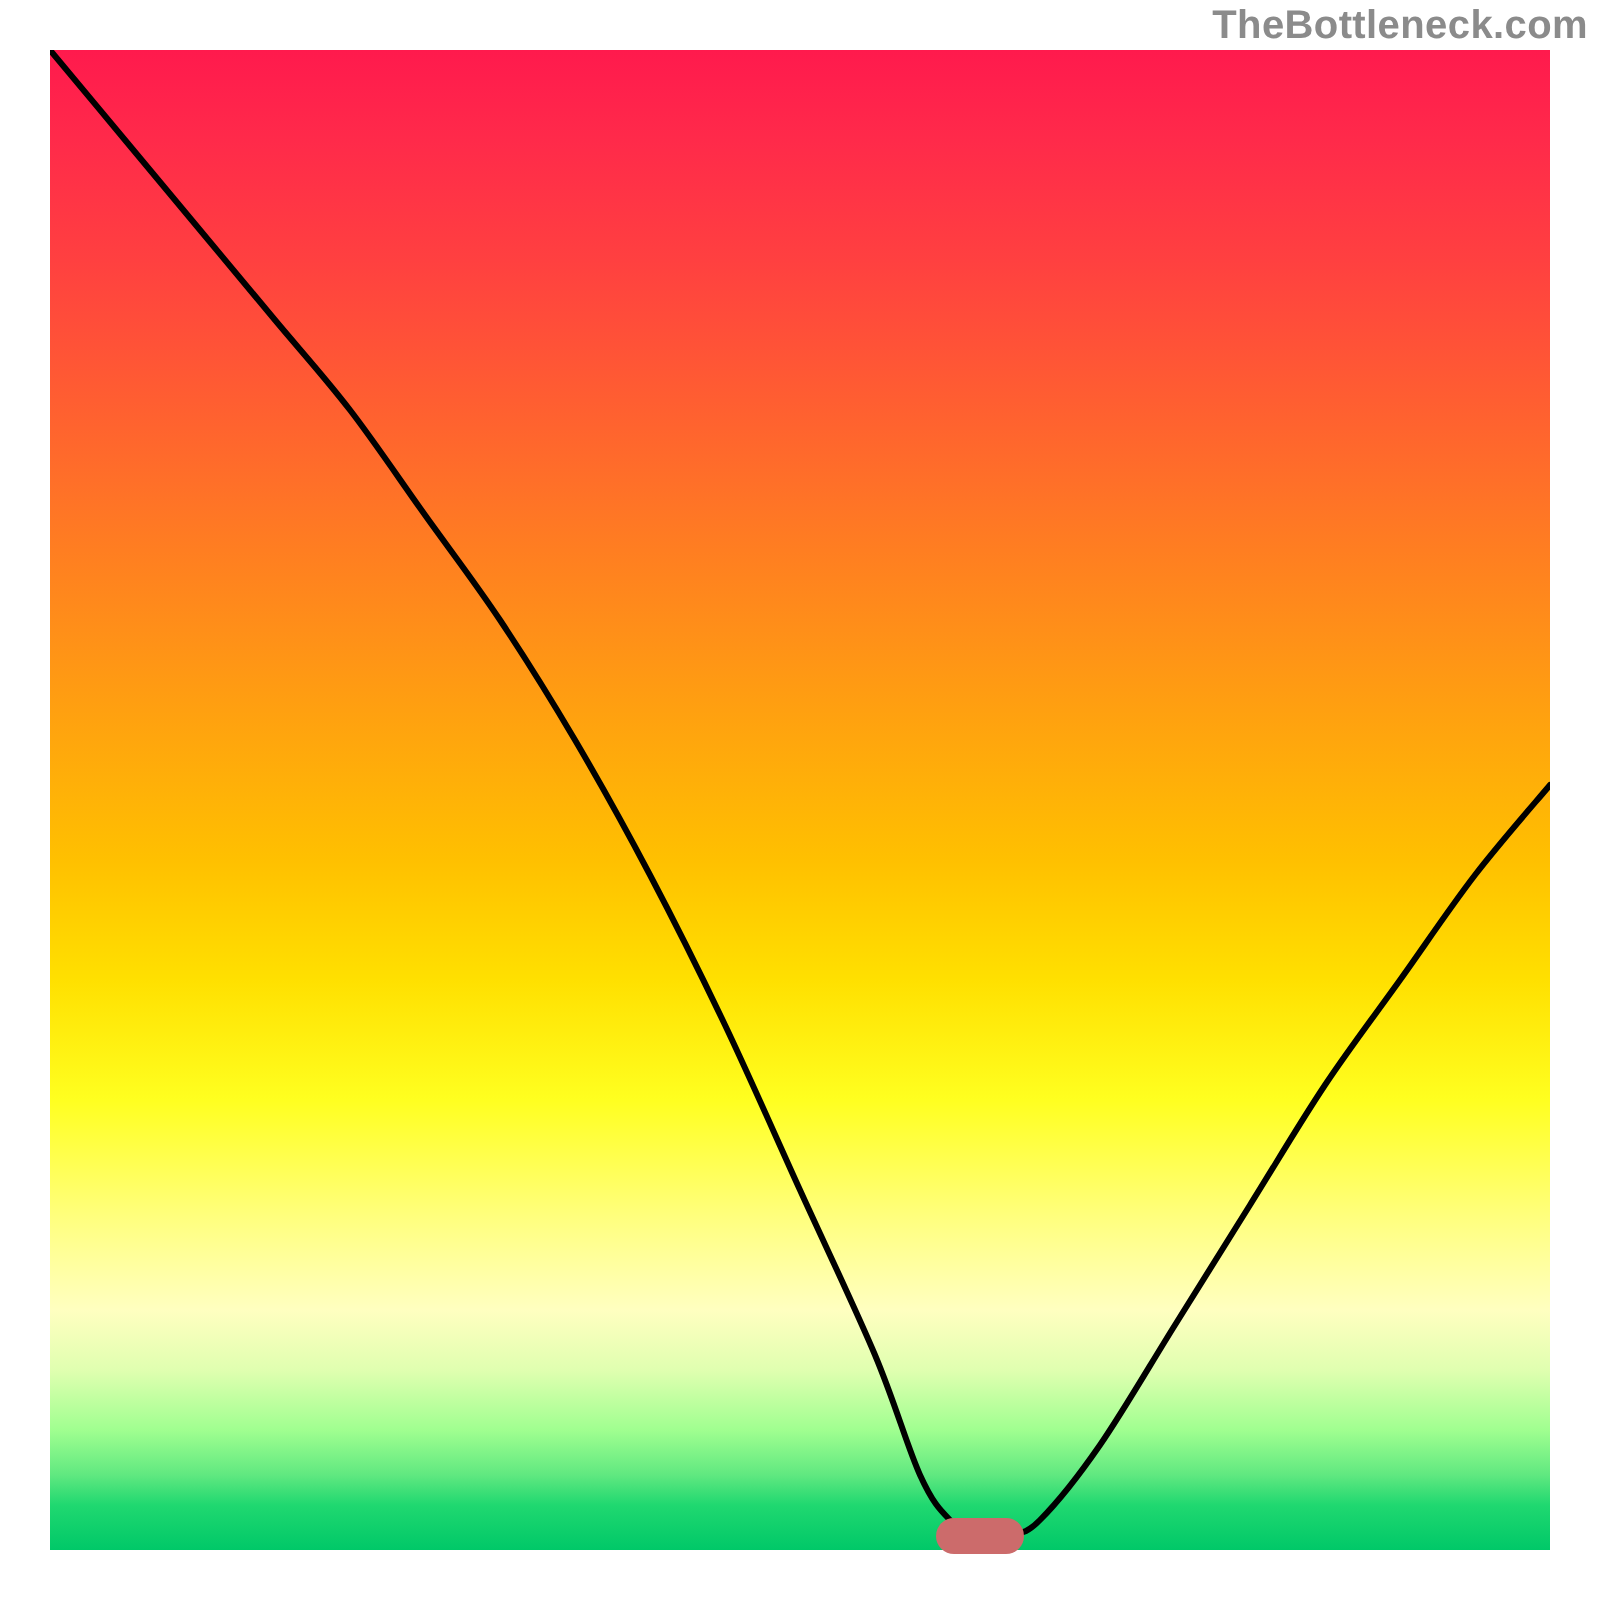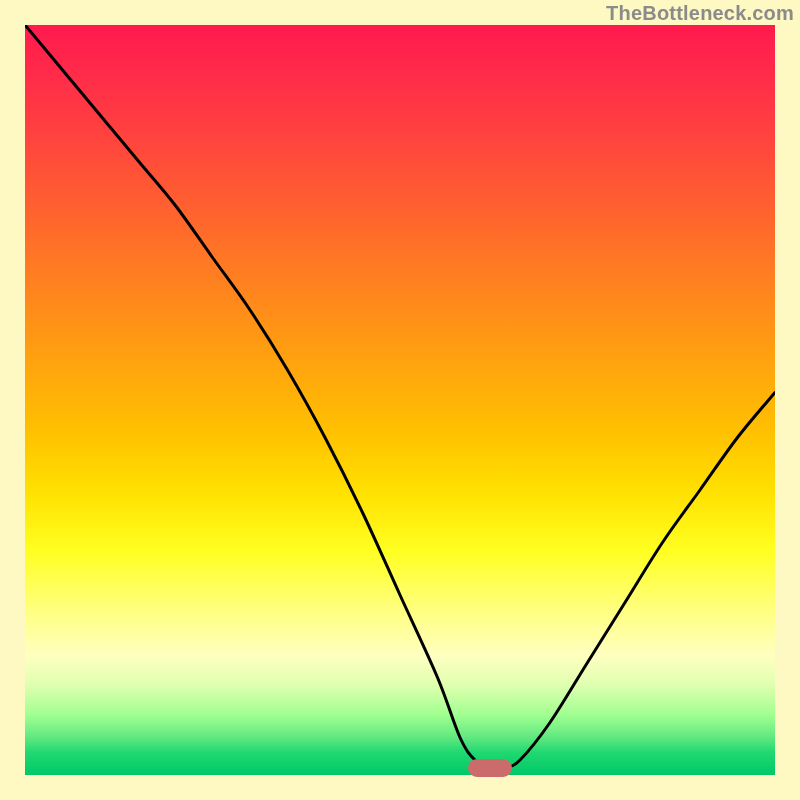"TheBottleneck.com" .frame { background: #fef9c3 -> #ffffff }
